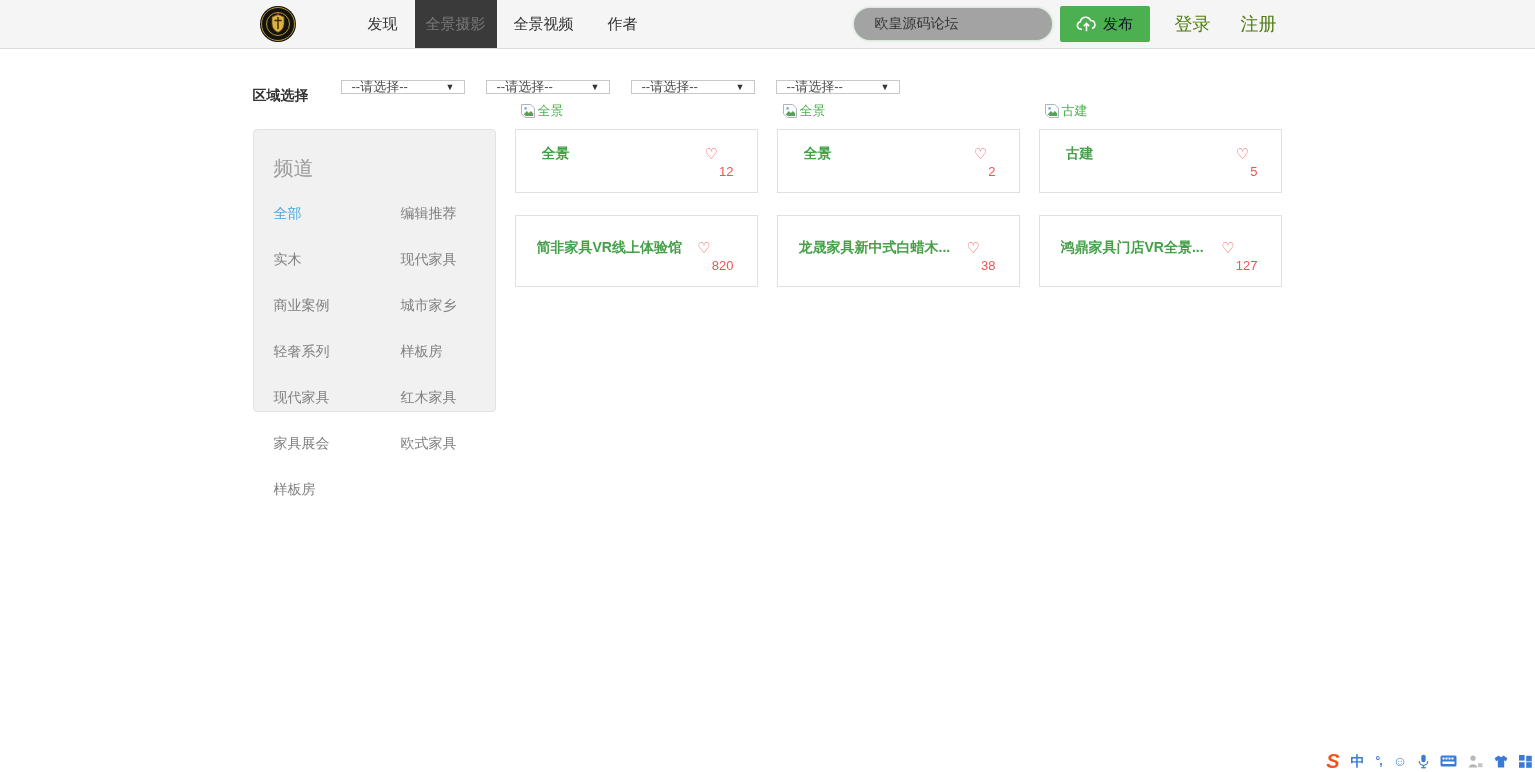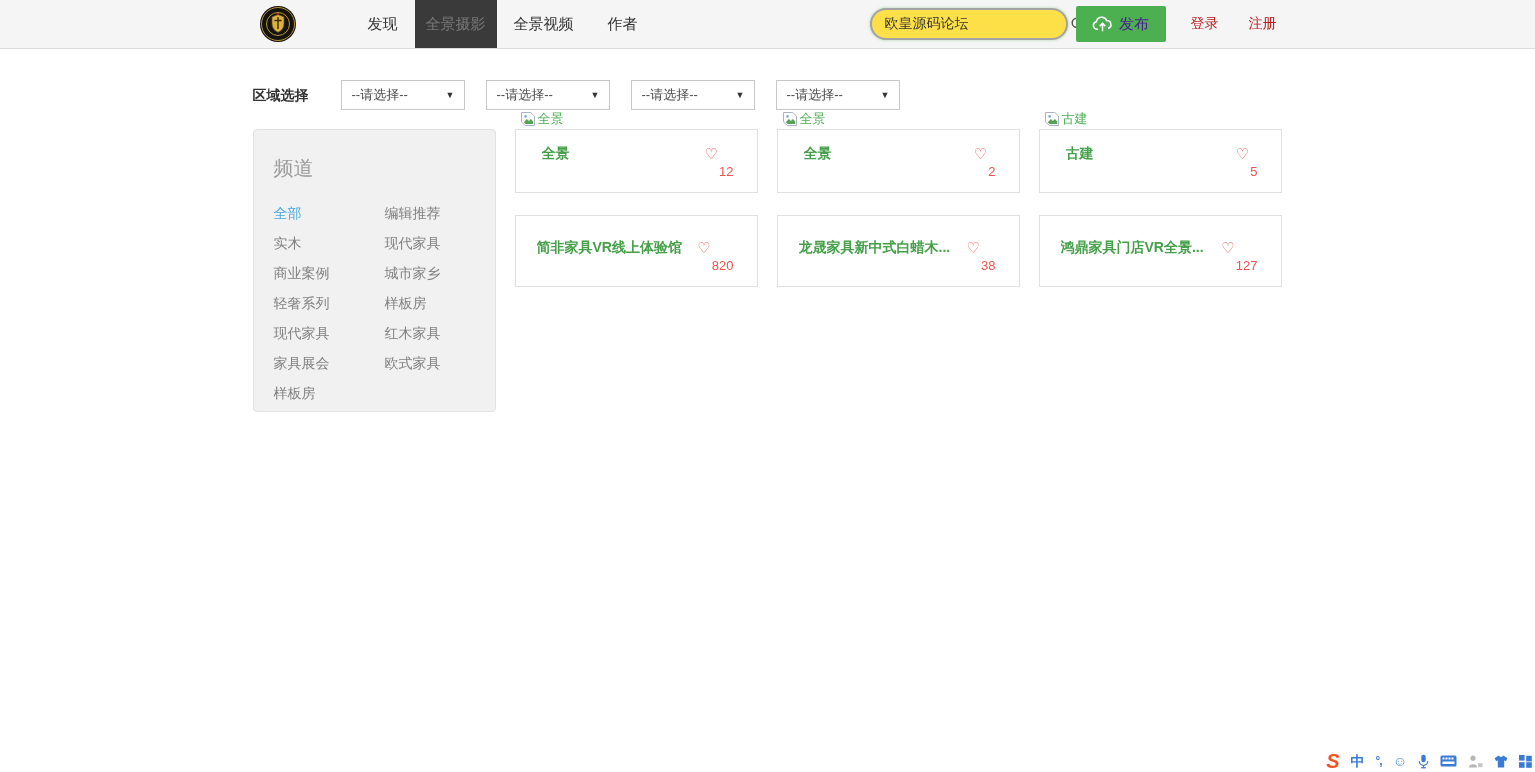"欧皇源码论坛" .search-box { background: #fde047 -> #a3a3a3; border: 2px solid #a3a3a3 -> 8px solid #a3a3a3 }
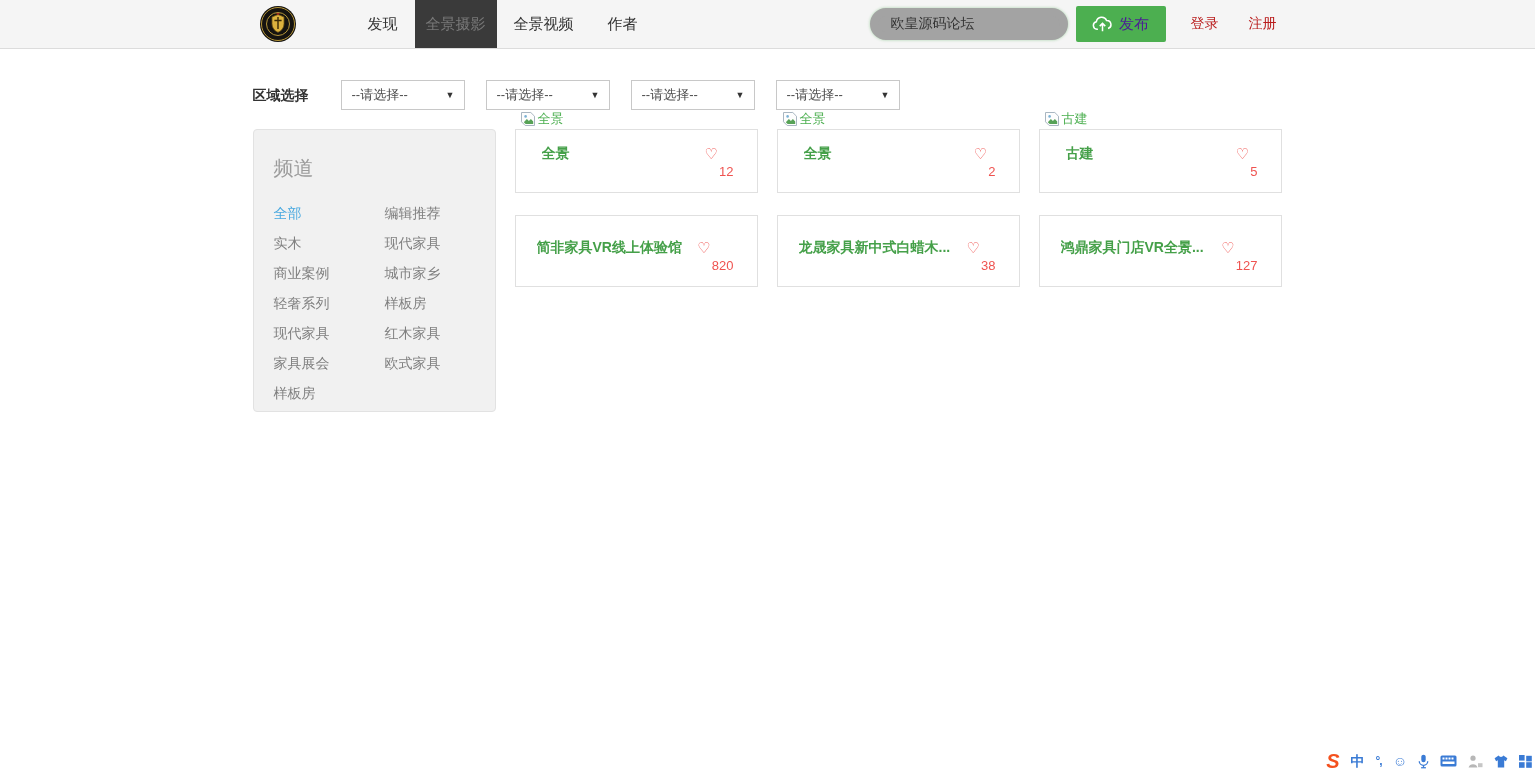"发布" .publish-btn { color: #4c1d95 -> #0f172a }
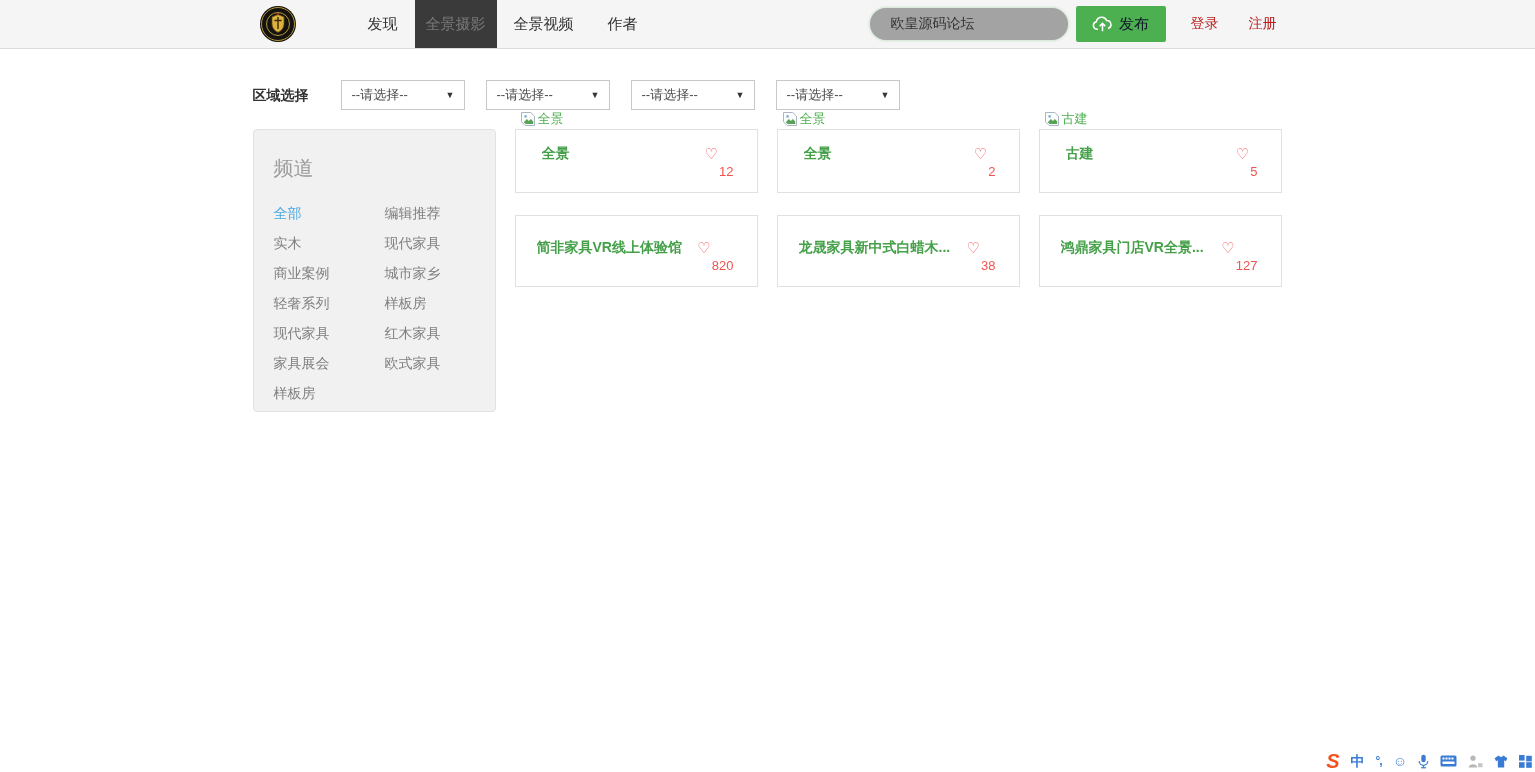"登录" .auth-link { color: #b91c1c -> #4d7c0f; font-size: 14px -> 18px }
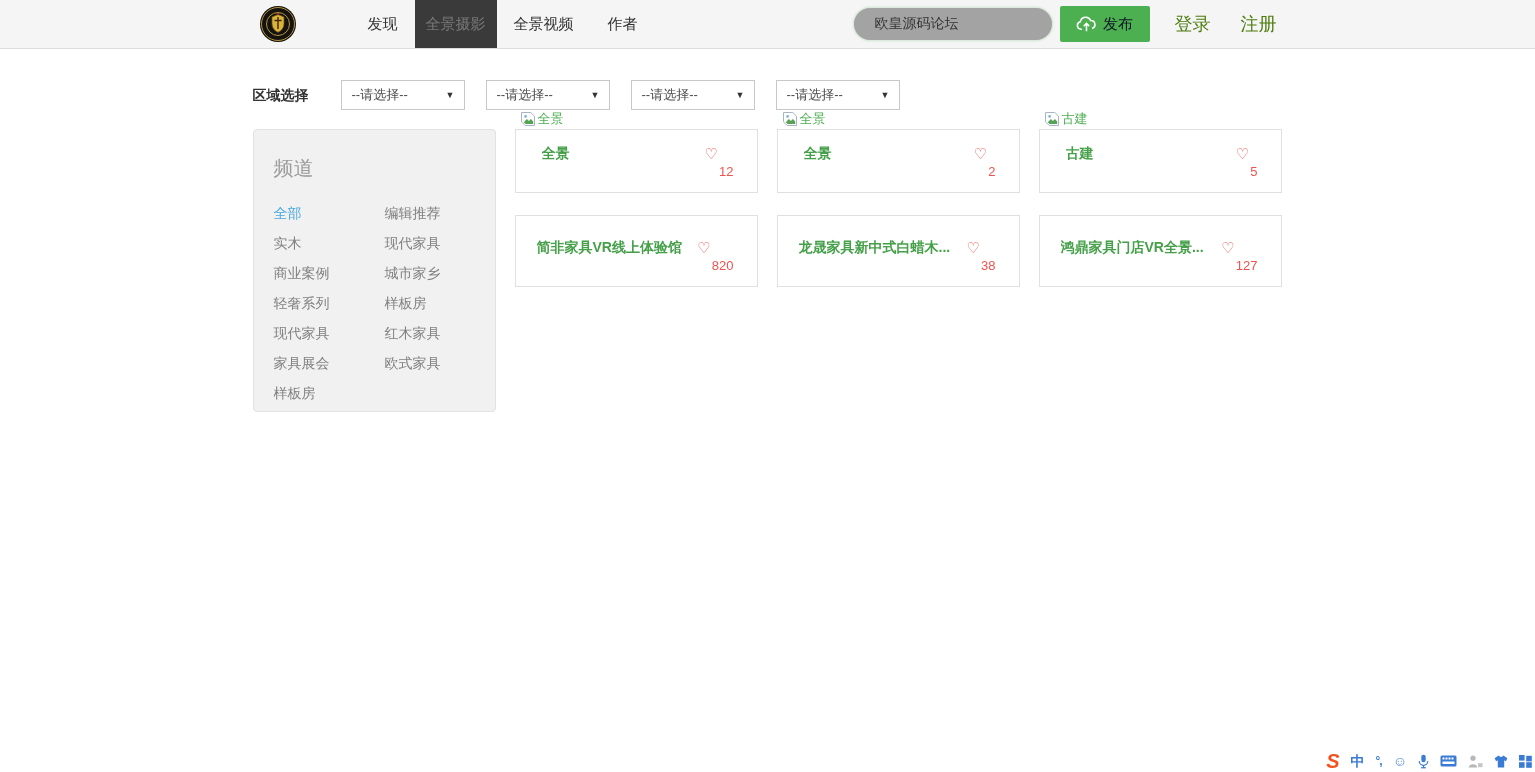"--请选择--" .select { height: 30px -> 14px }
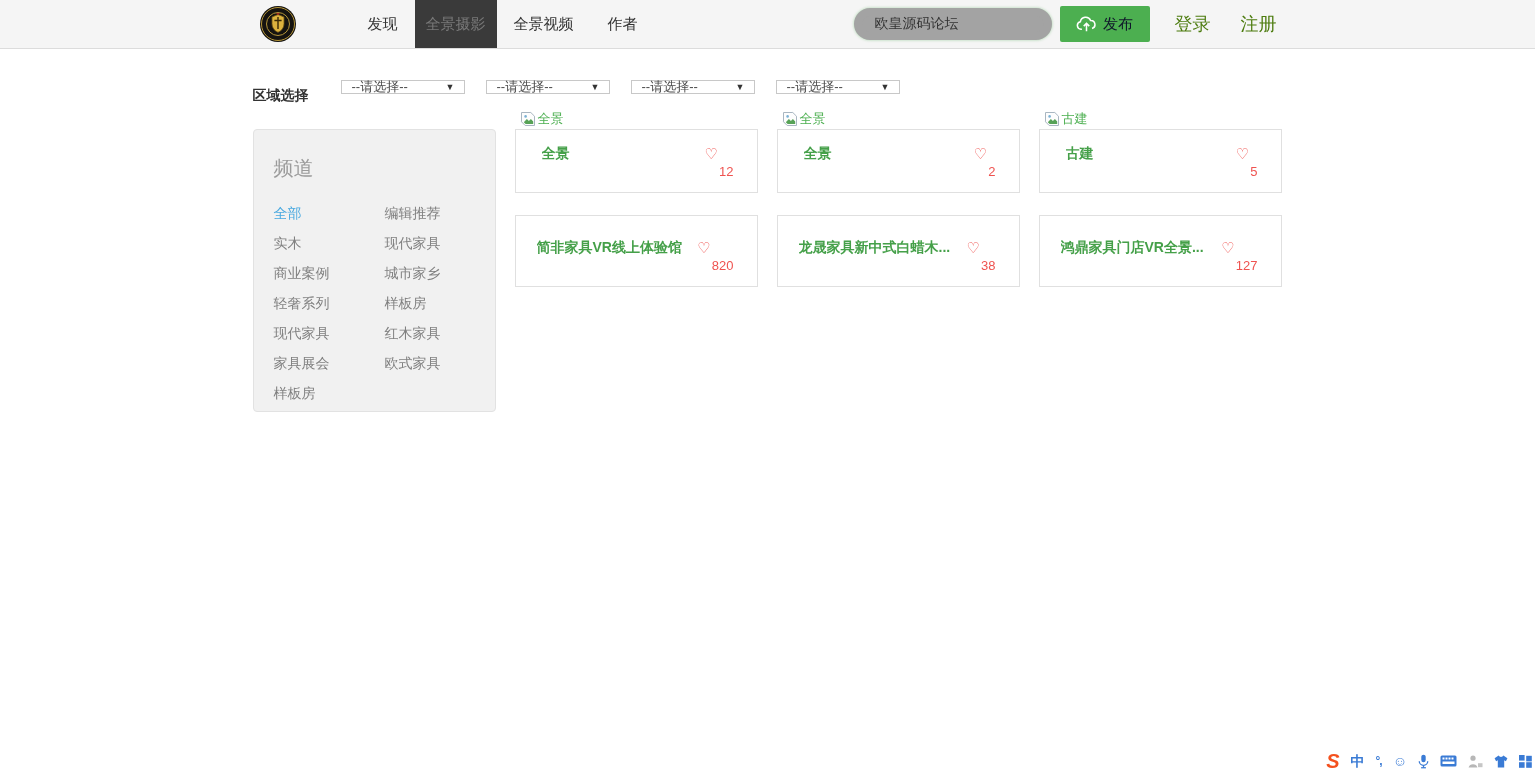"全景" .card { gap: none -> 8px }
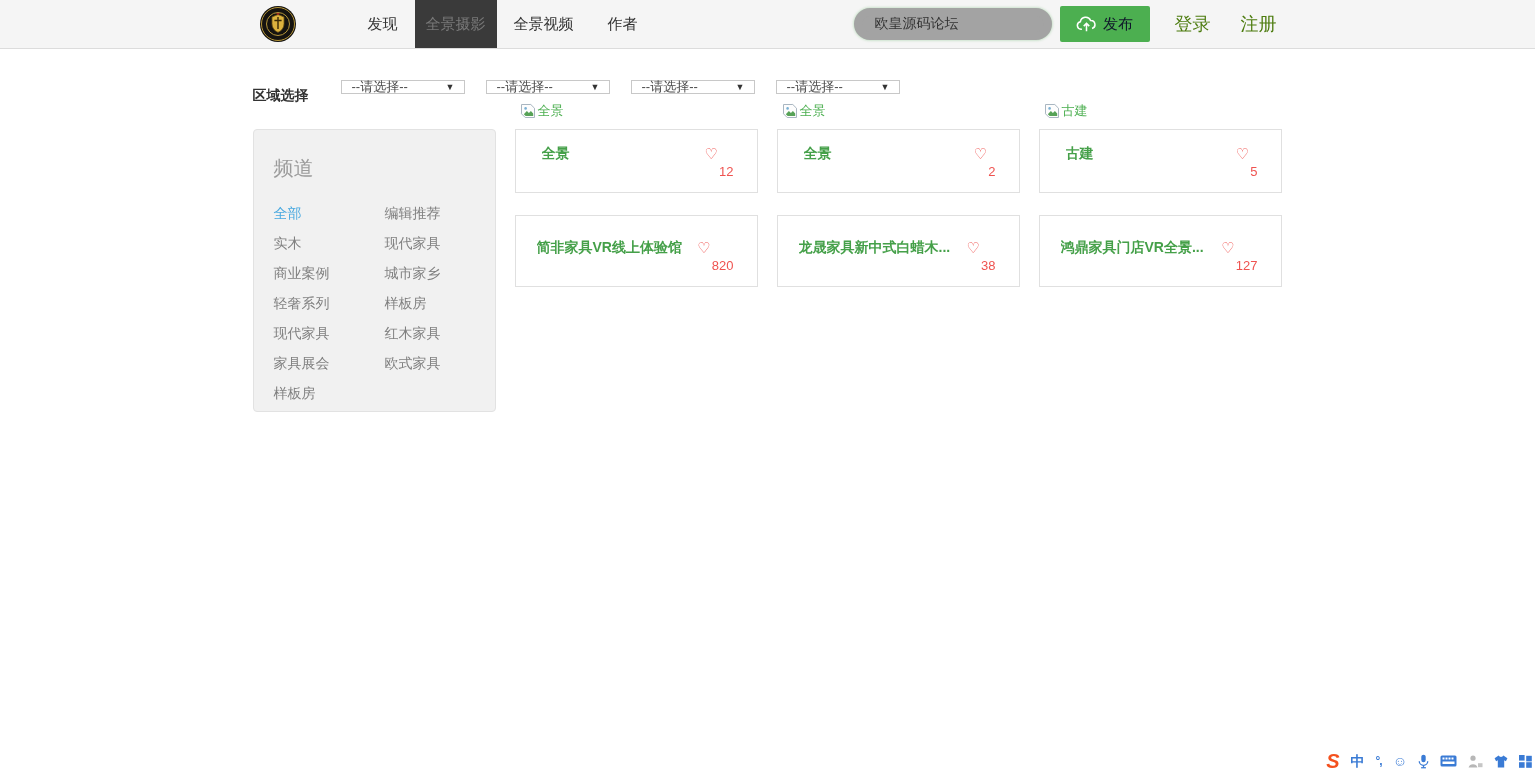"全部" .channel-list { gap: none -> 16px }
